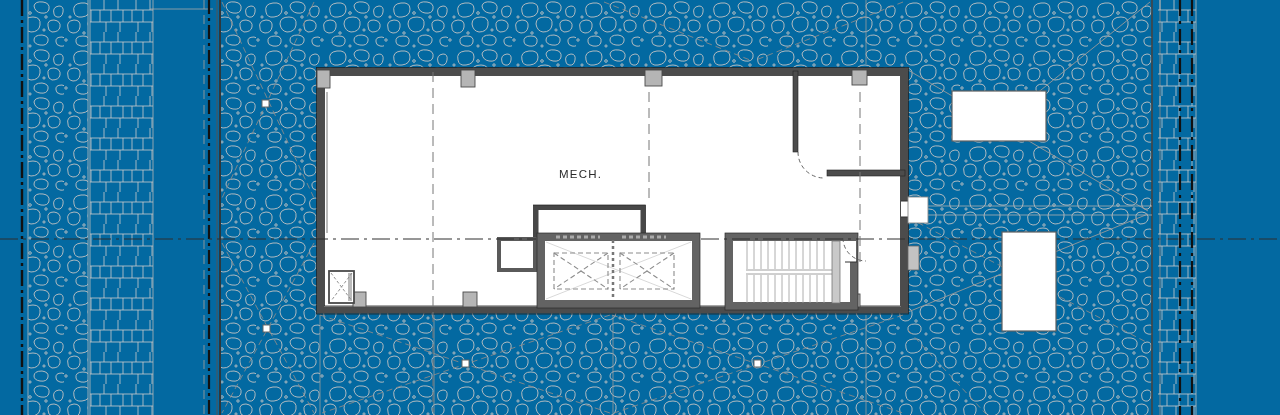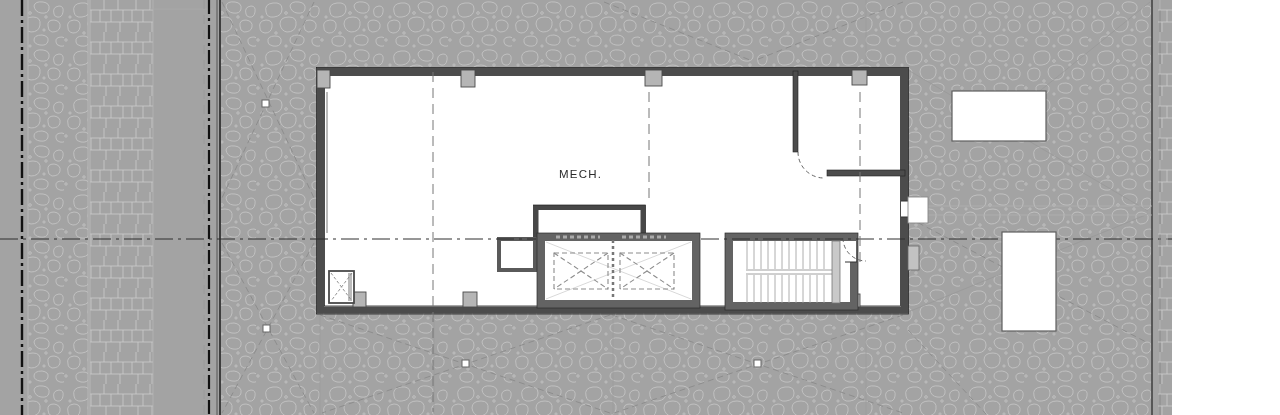"MECH." .canvas { background: #a3a3a3 -> #0369a1; width: 1172px -> 1280px }
